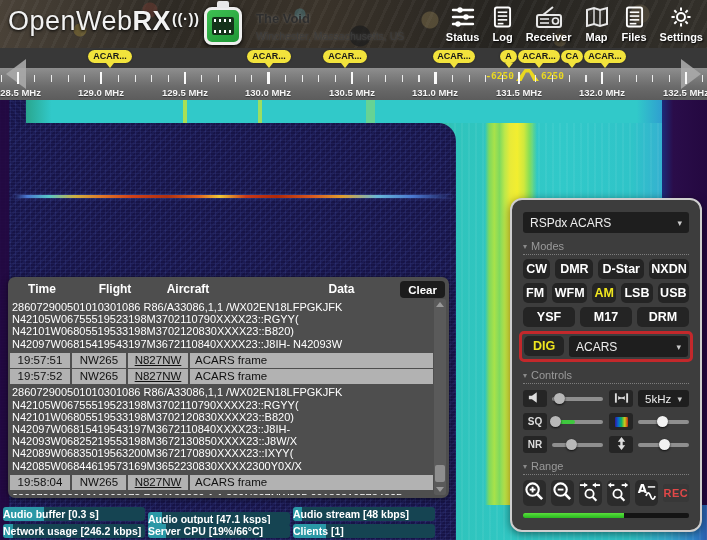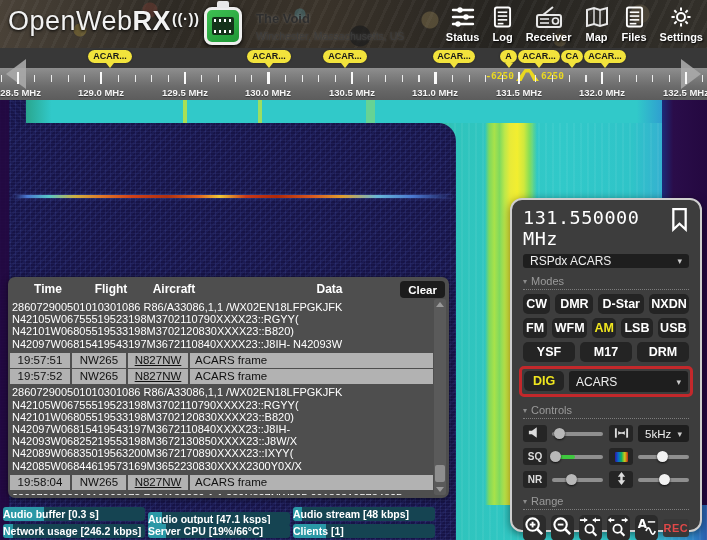"131.550000 MHz" div.freq-row { html: <div> <div>131.550000 MHz</div> <span> <svg> <path></path> </svg> </span> </div> -> none }
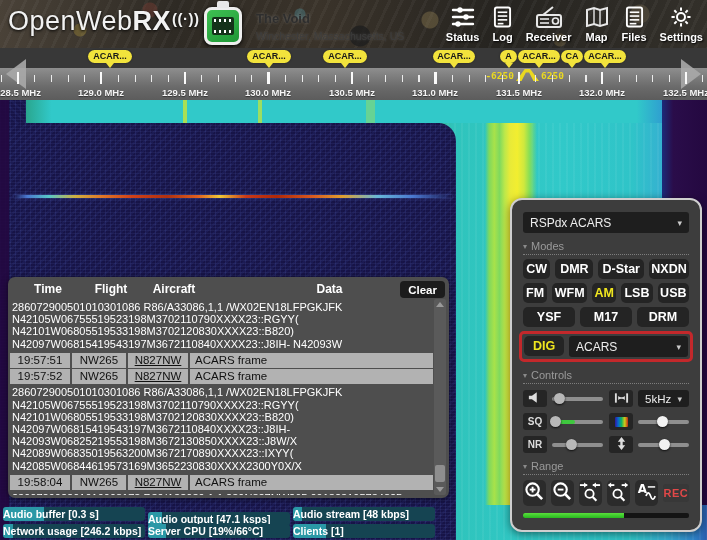"Time" .thead { gap: 6px -> 16px; padding: 5px 0 3px 10px -> 5px 0 3px 4px }
